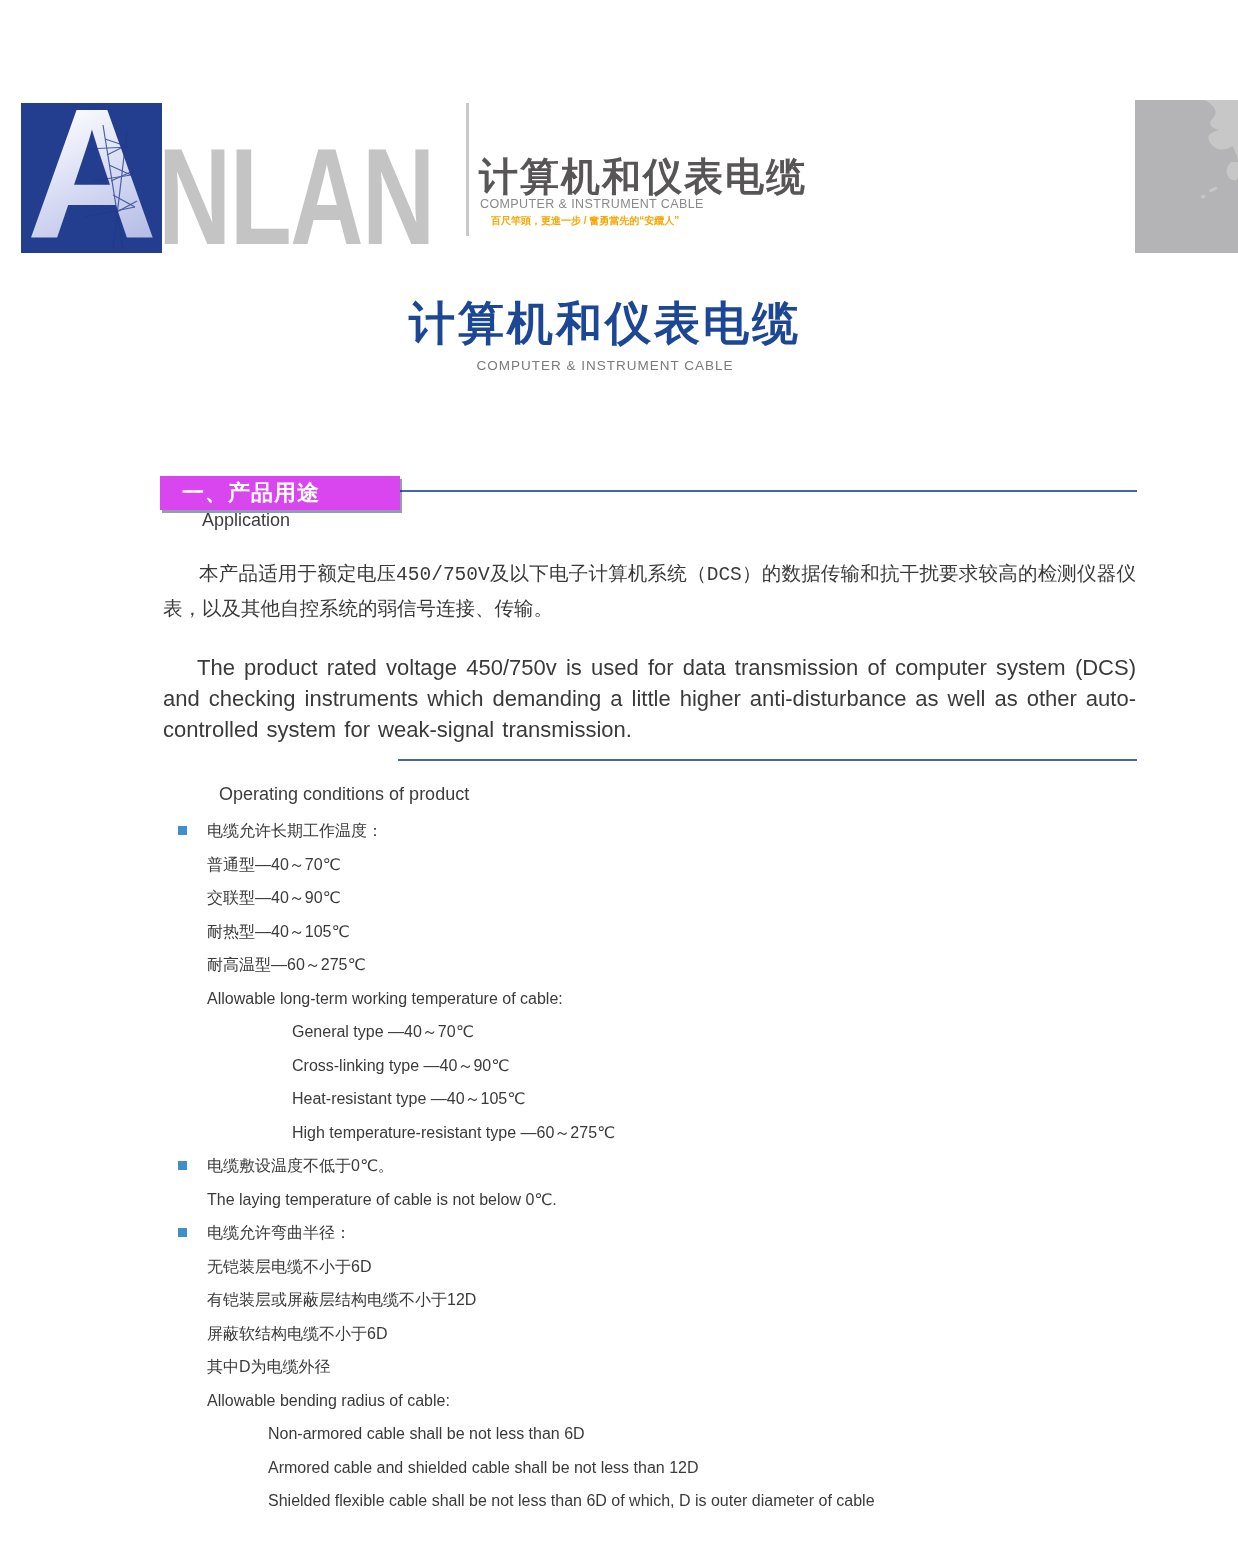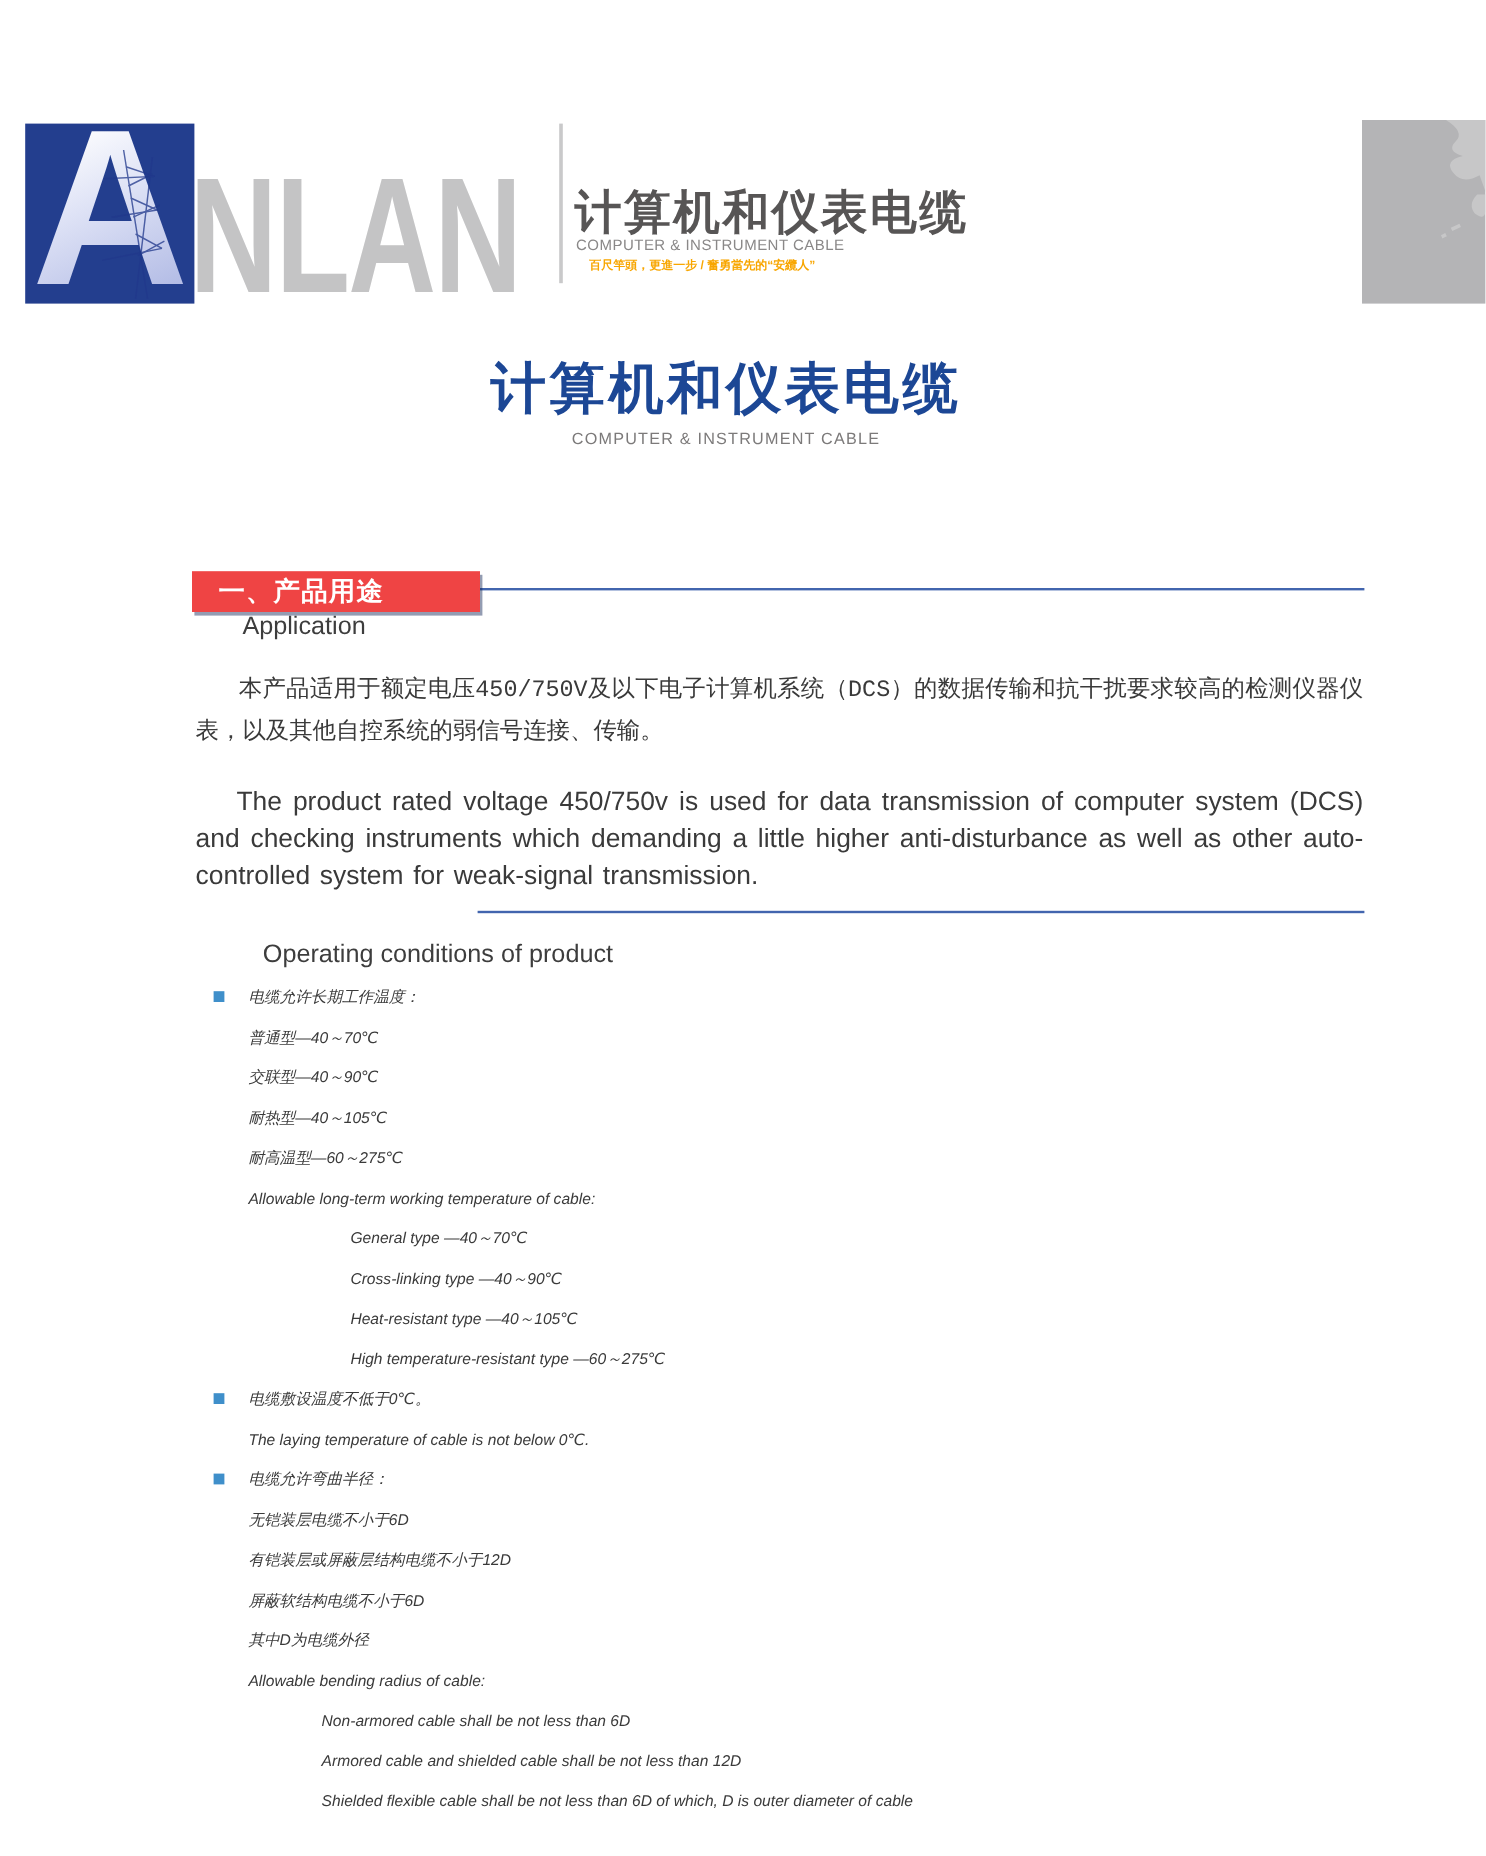"一、产品用途" .sec-box { background: #ef4444 -> #d946ef }
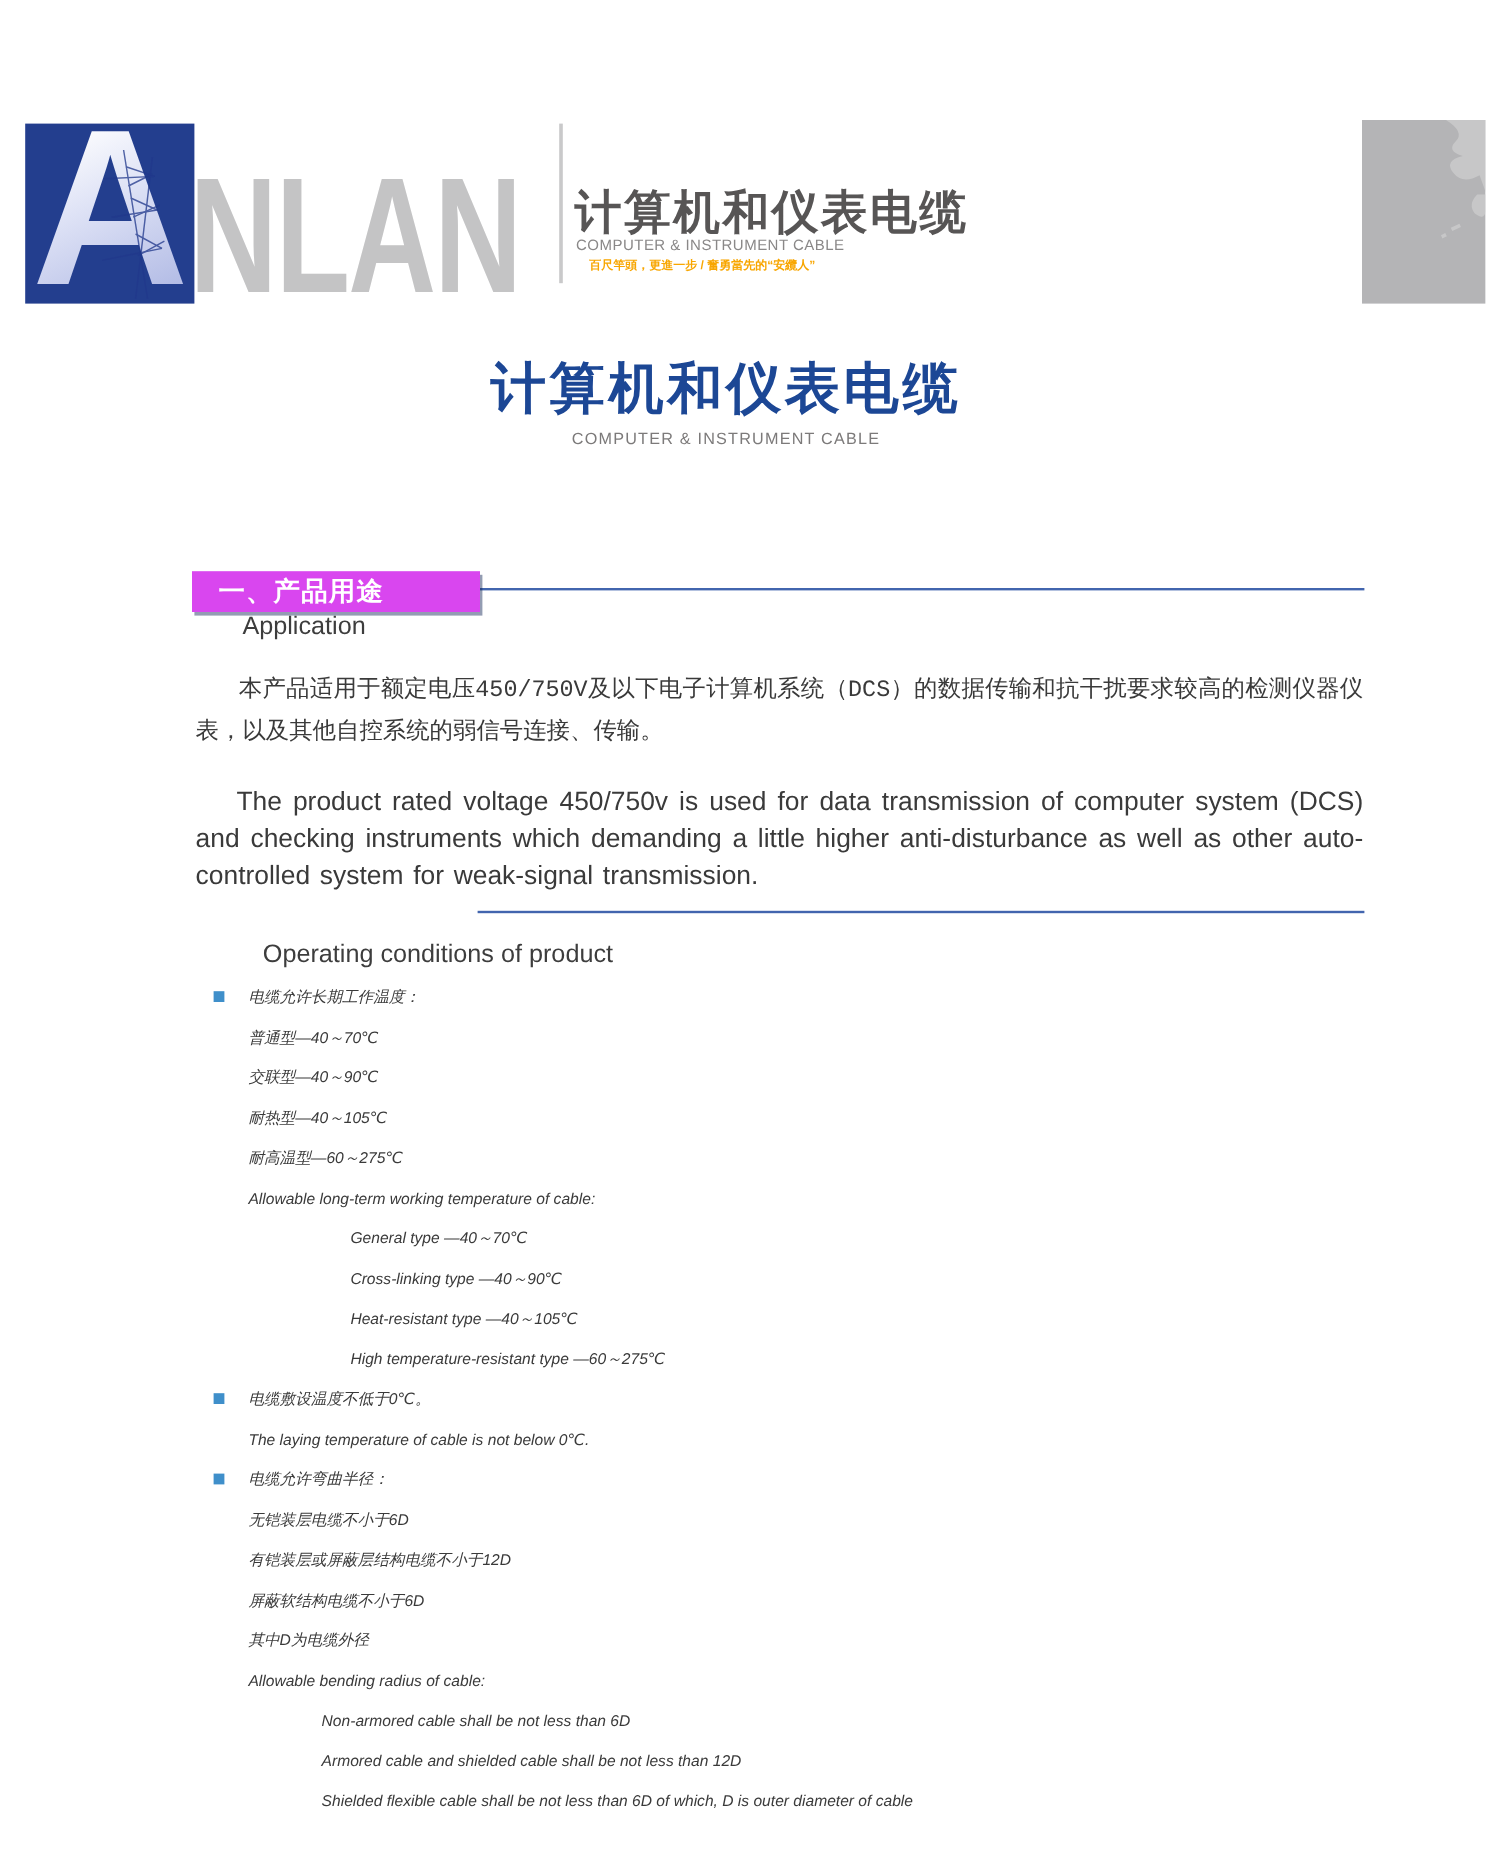"Application" .sec-sub-en { font-size: 21px -> 18px }
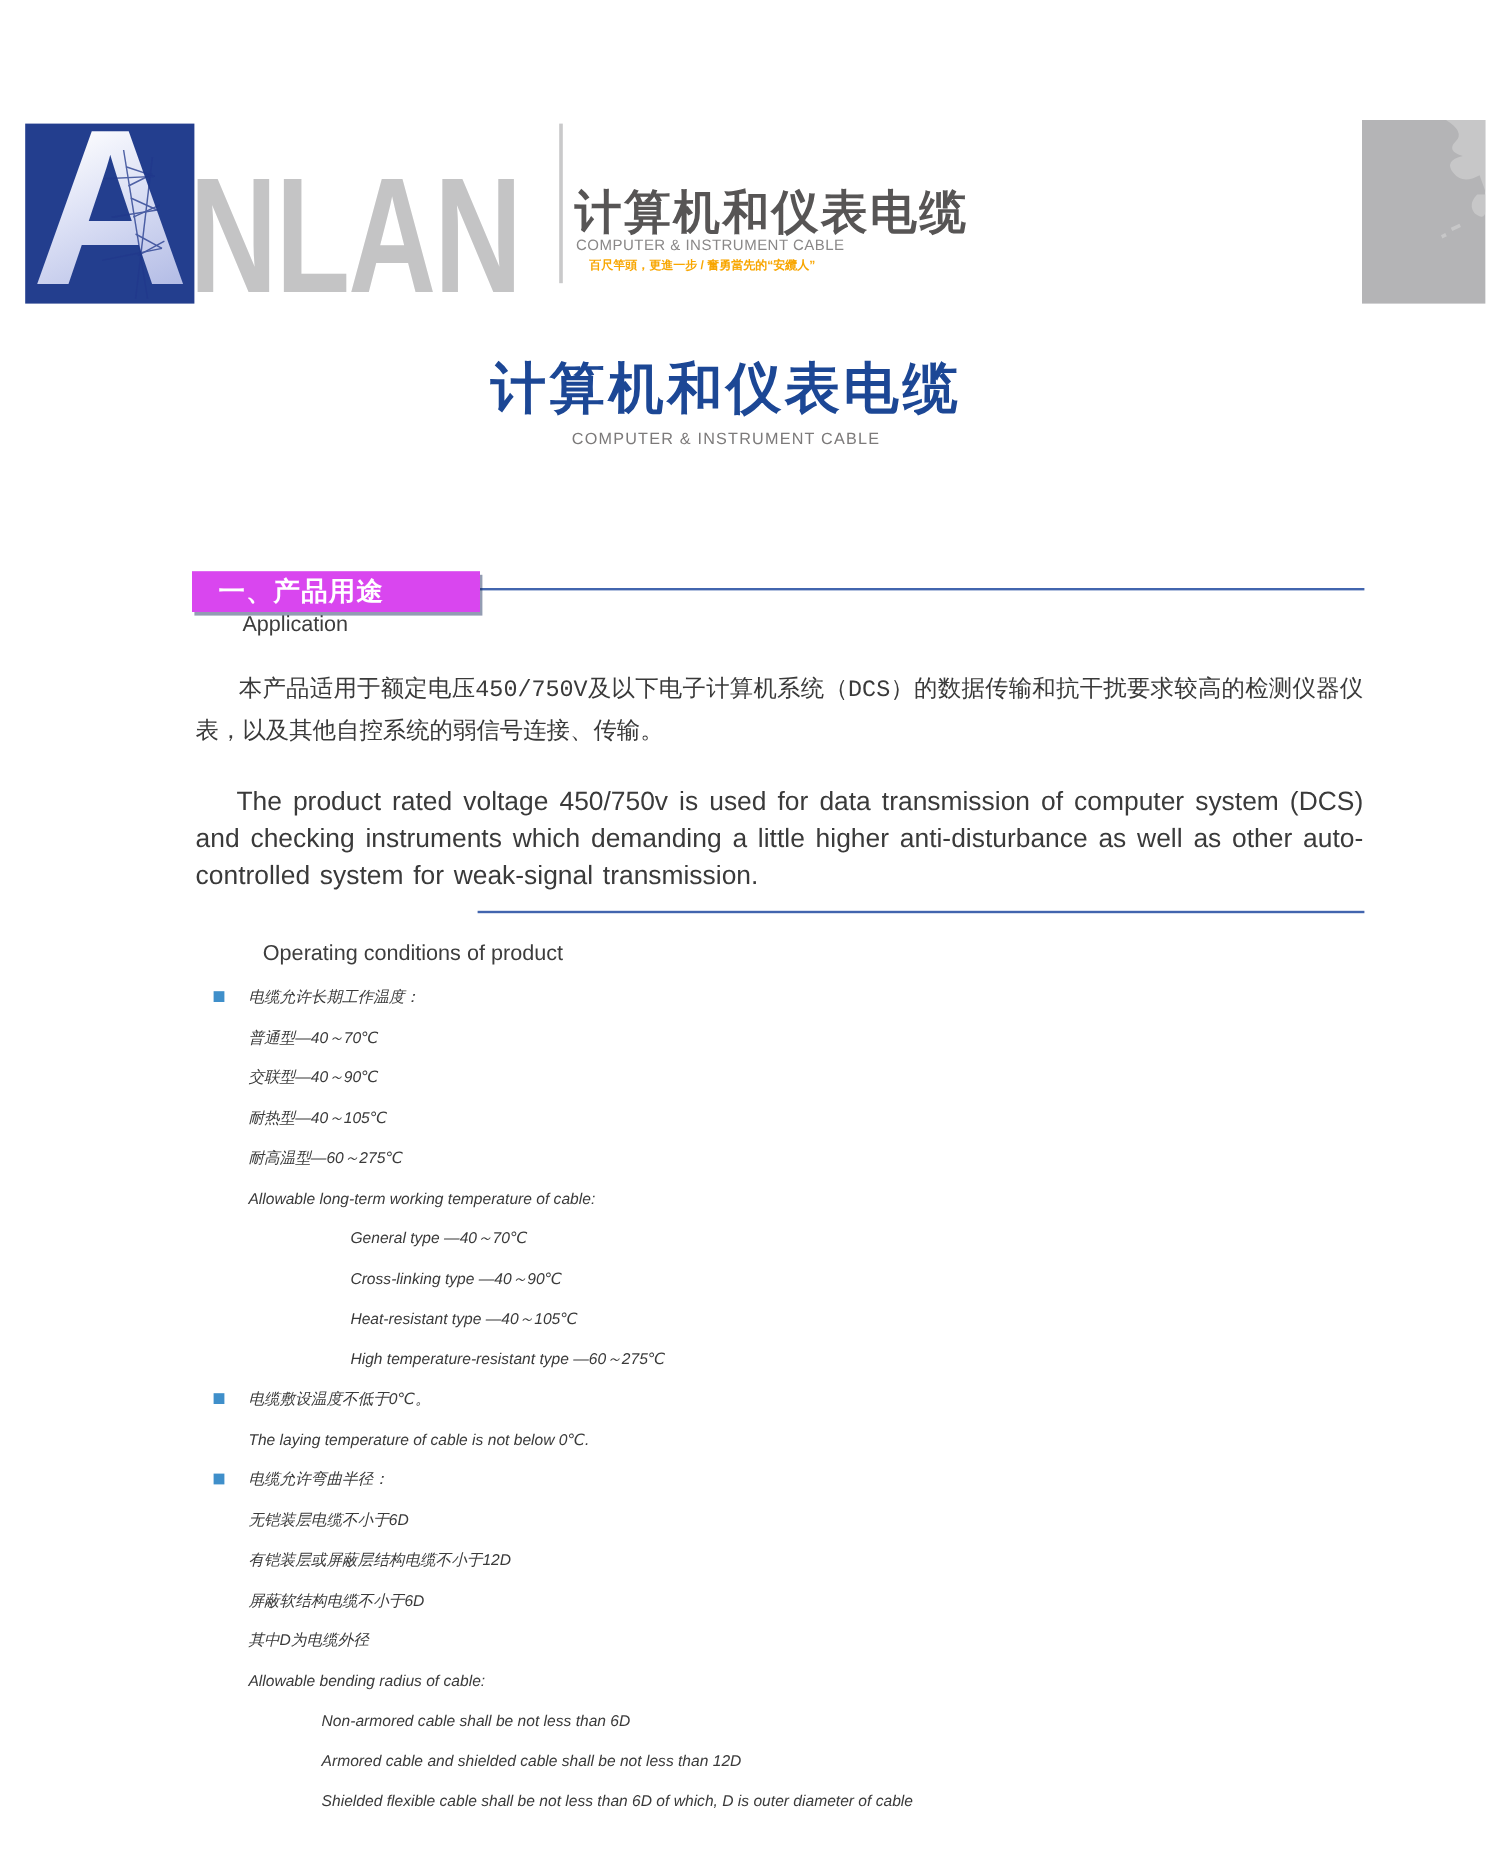"电缆允许长期工作温度：" .cond-list { font-size: 13px -> 16px; font-style: italic -> none }
